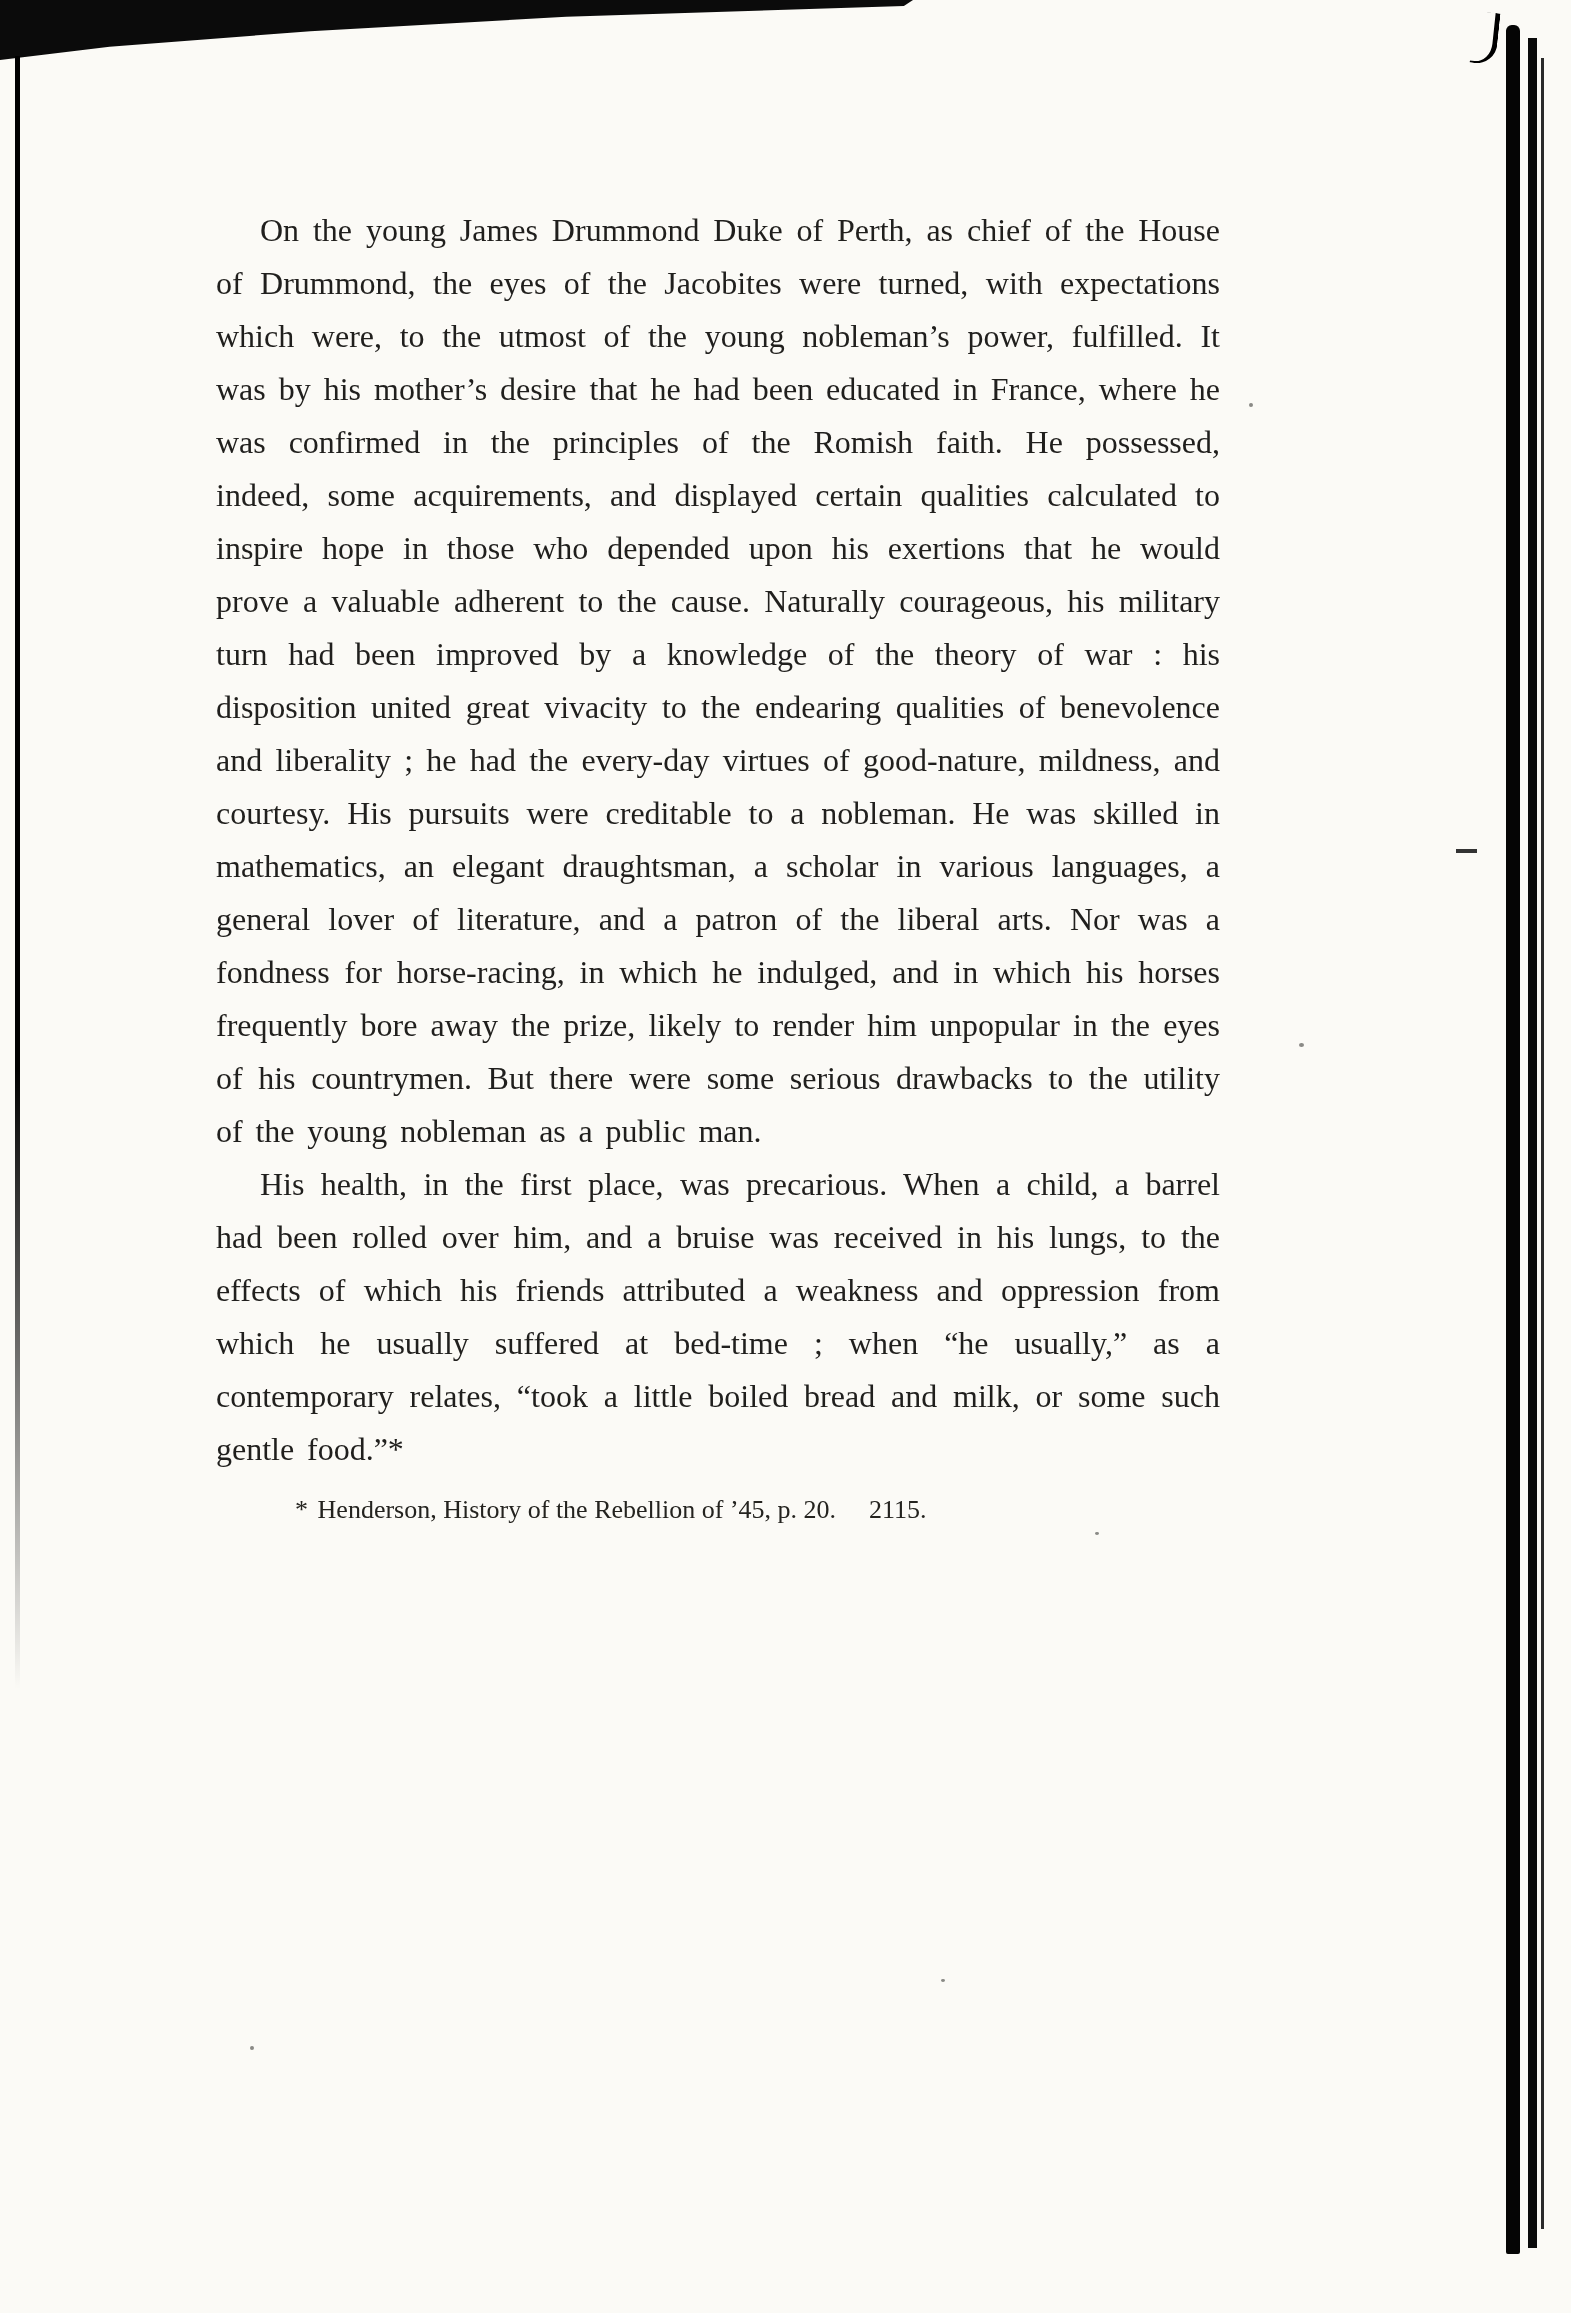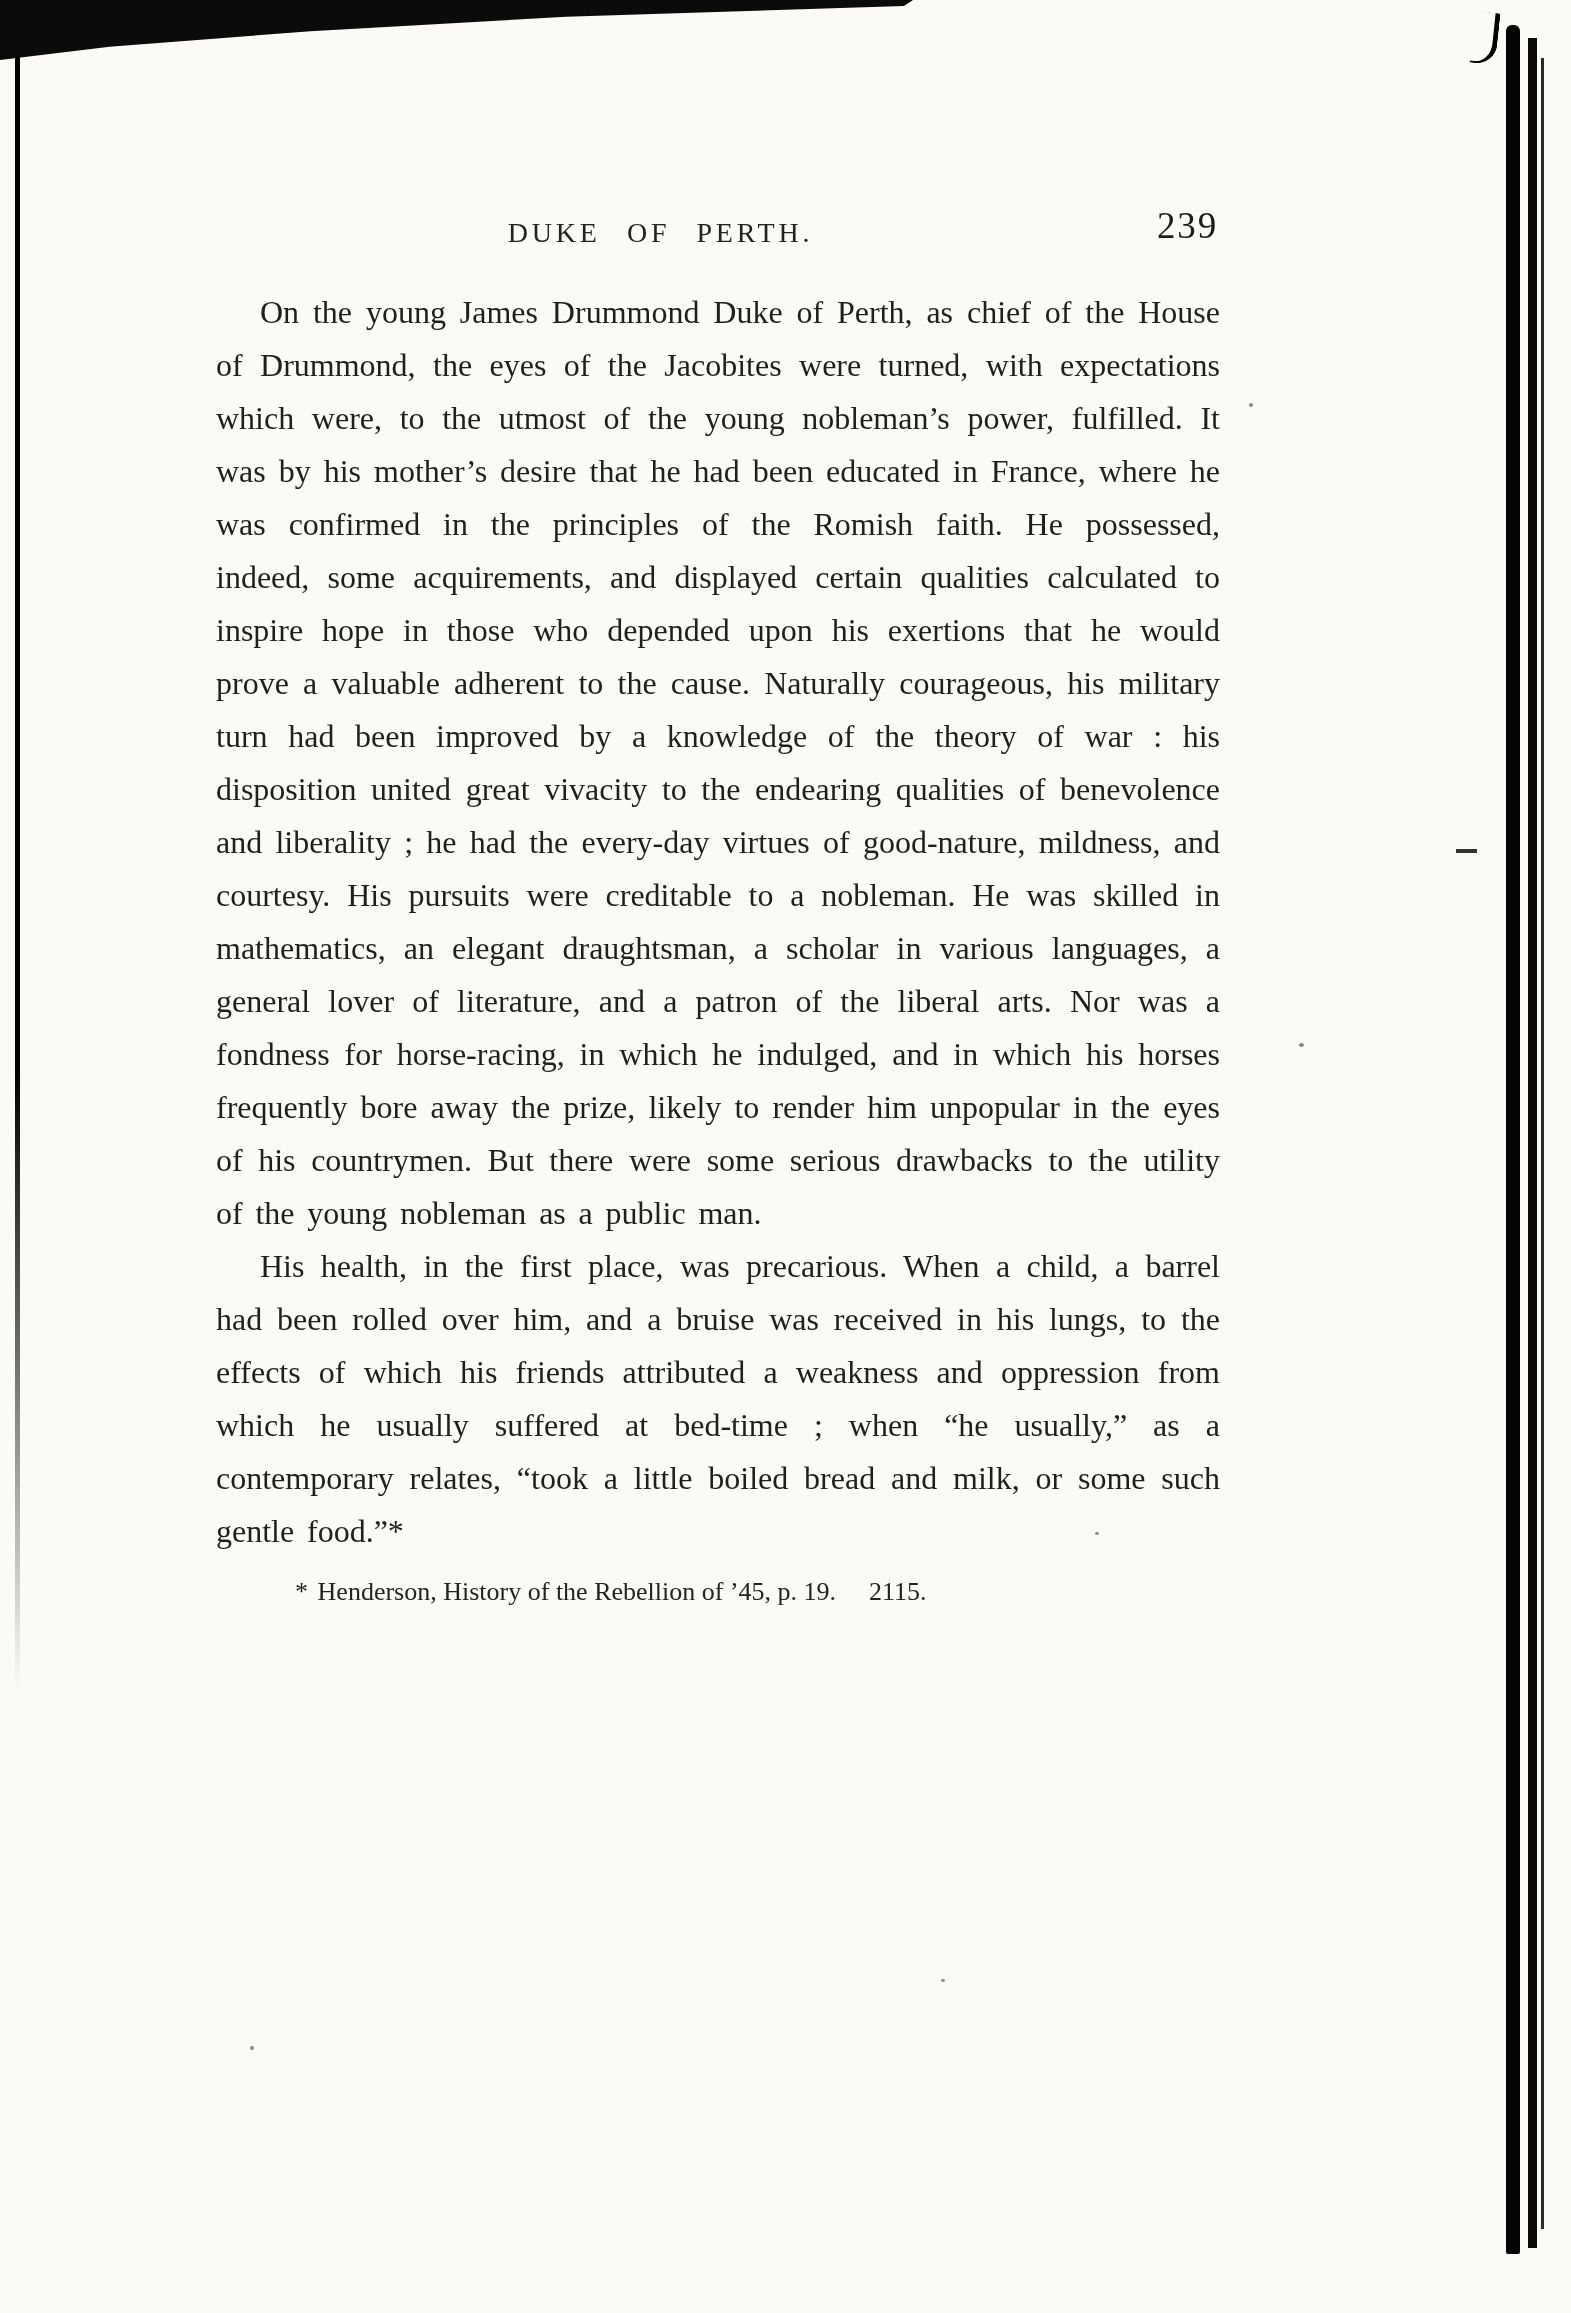"DUKE OF PERTH." div.running-header { html: <div> <span>DUKE OF PERTH.</span> <span>239</span> </div> -> none }
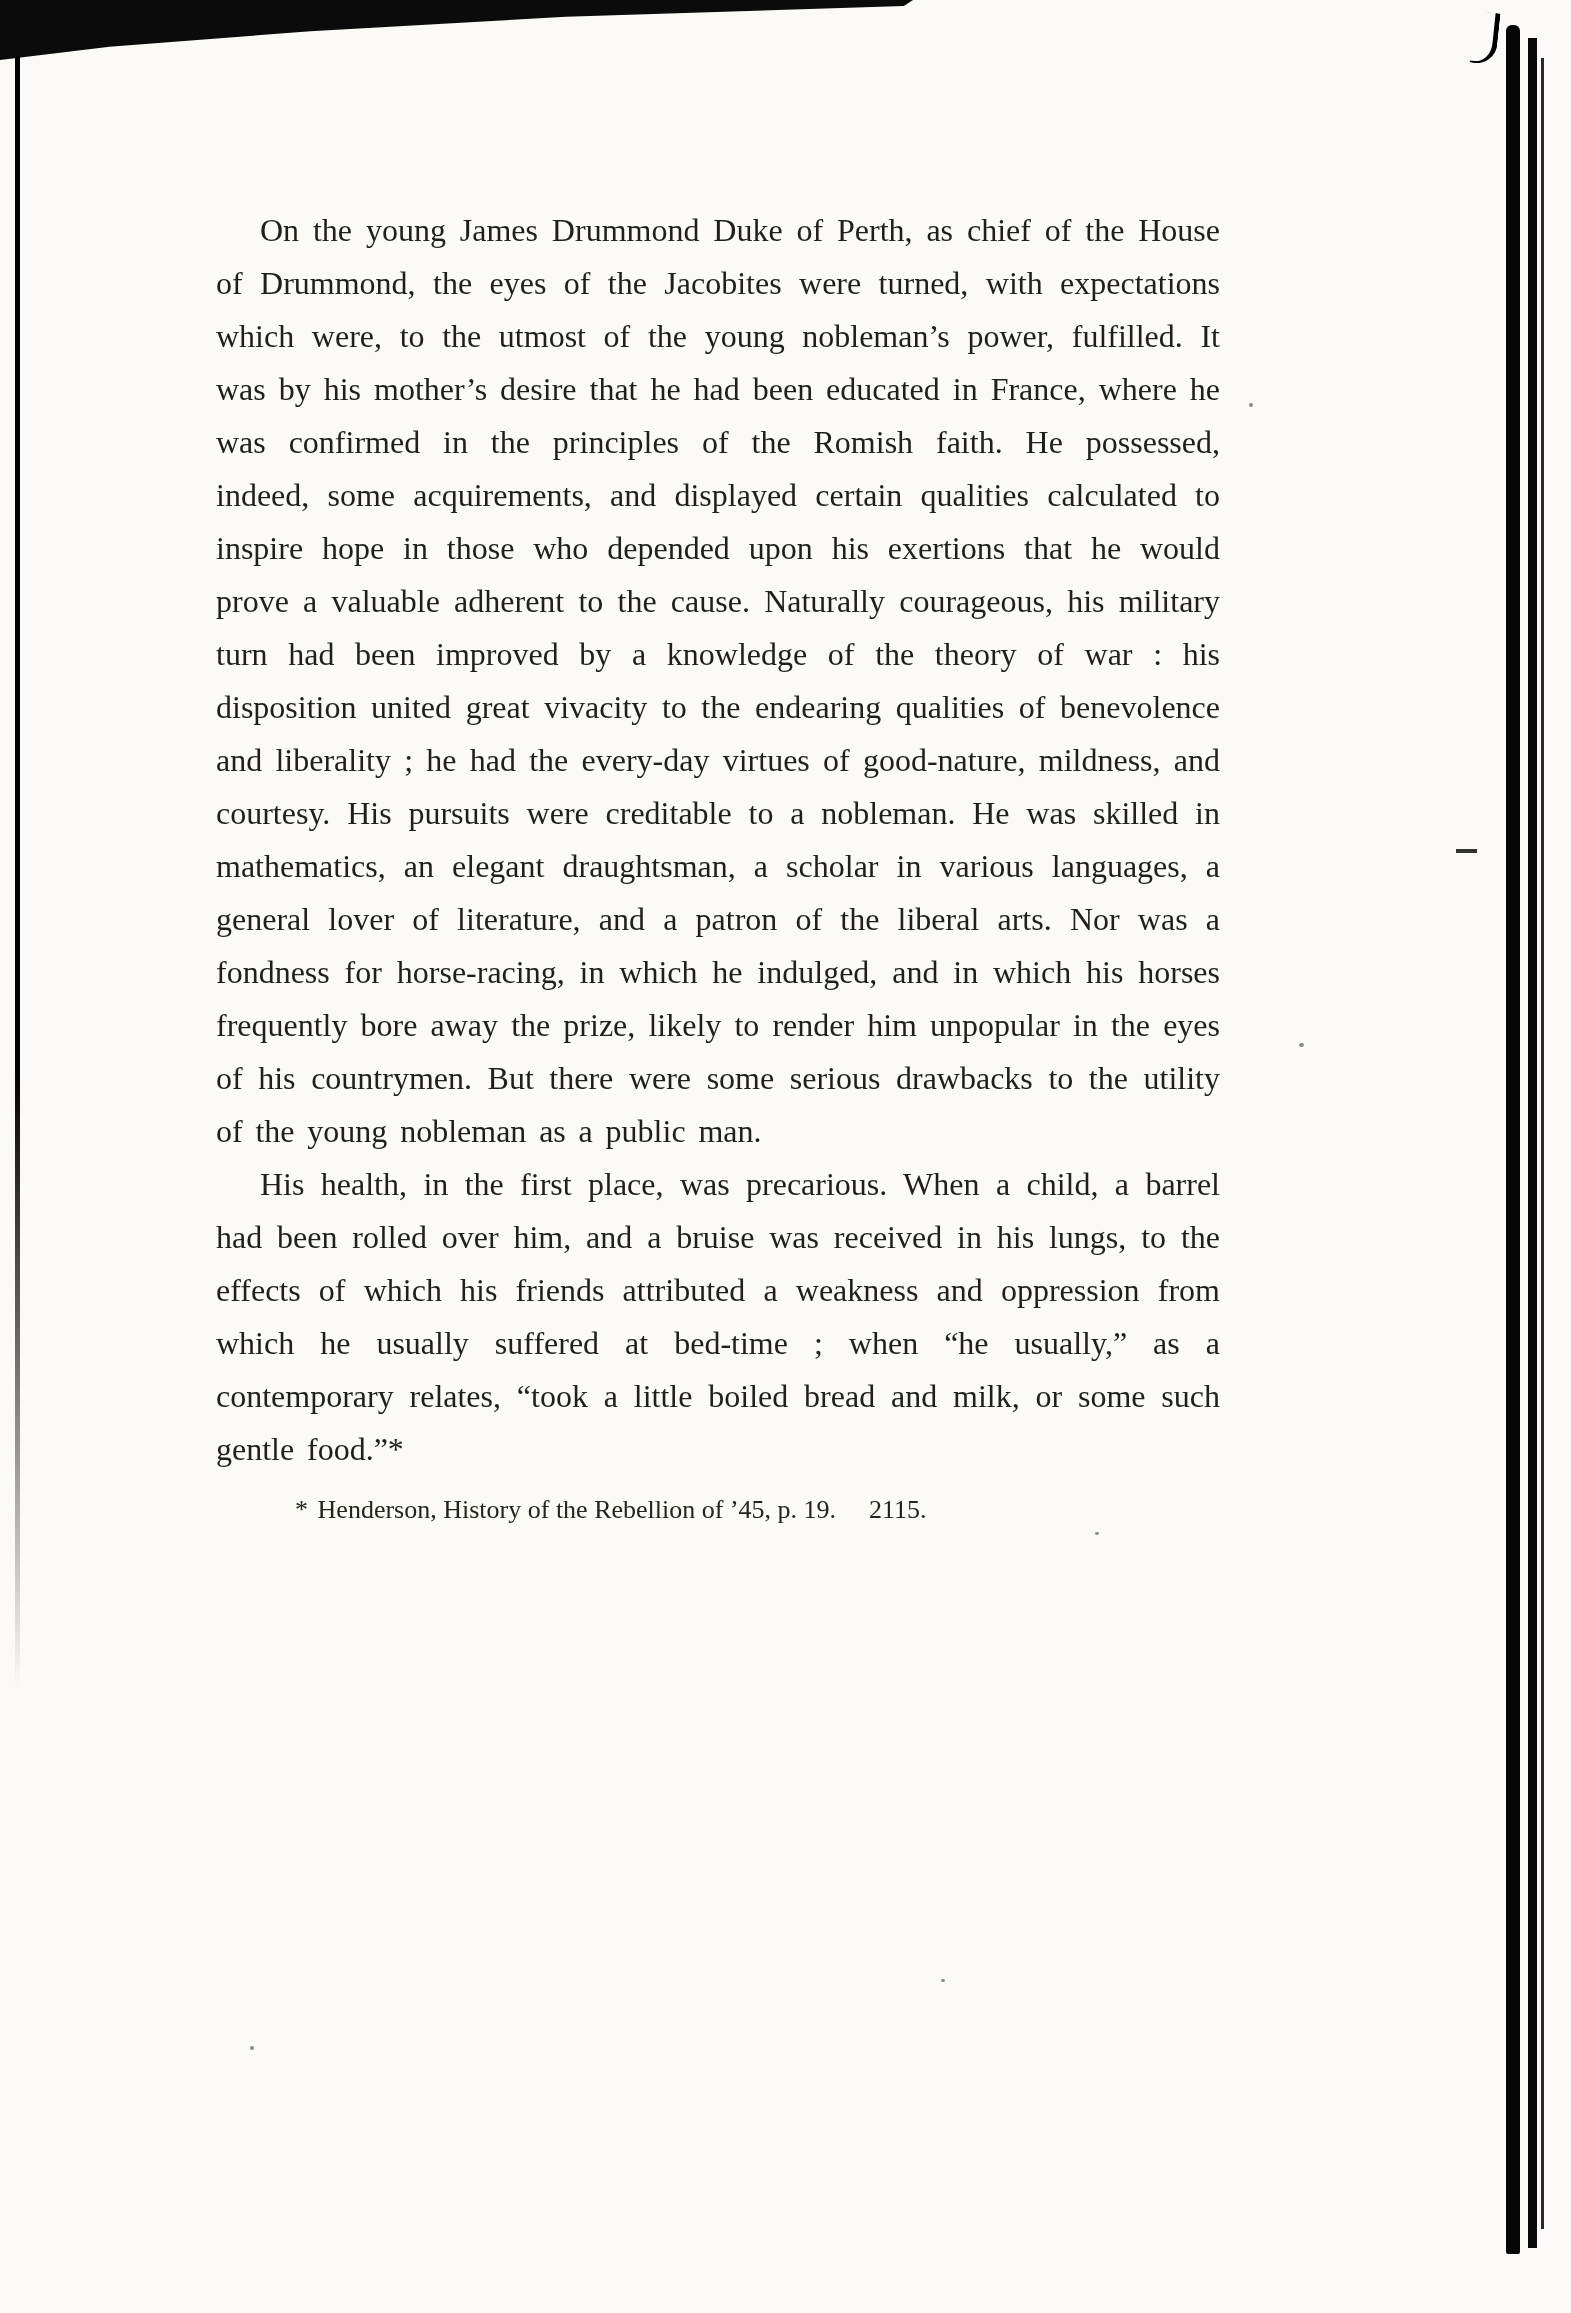"Henderson, History of the Rebellion" span { text: 19 -> 20 }
